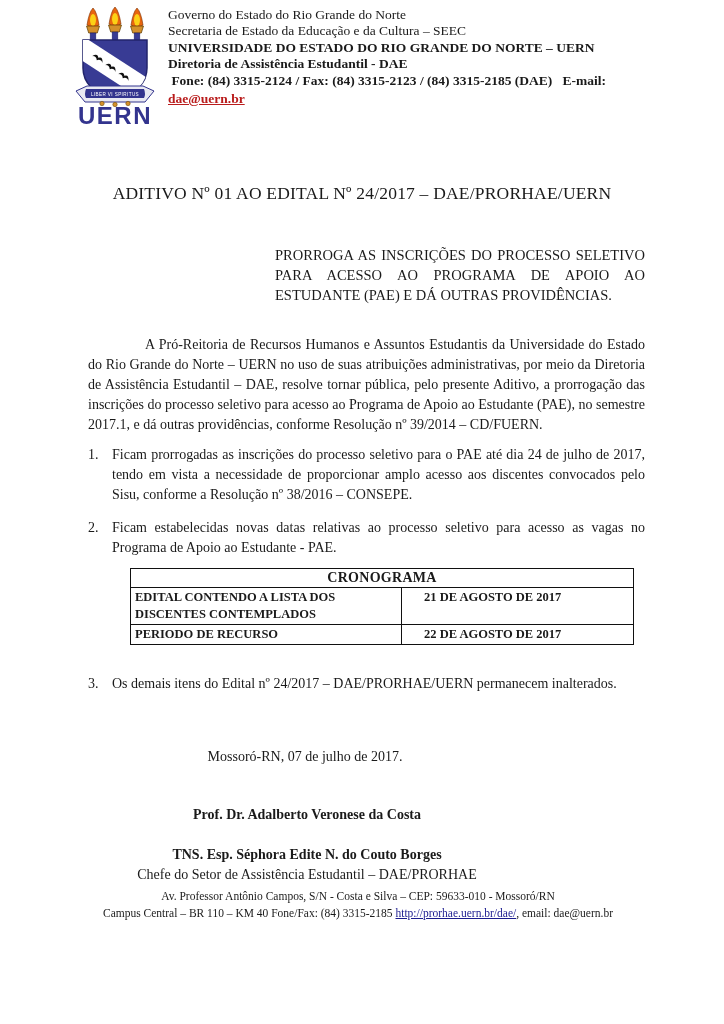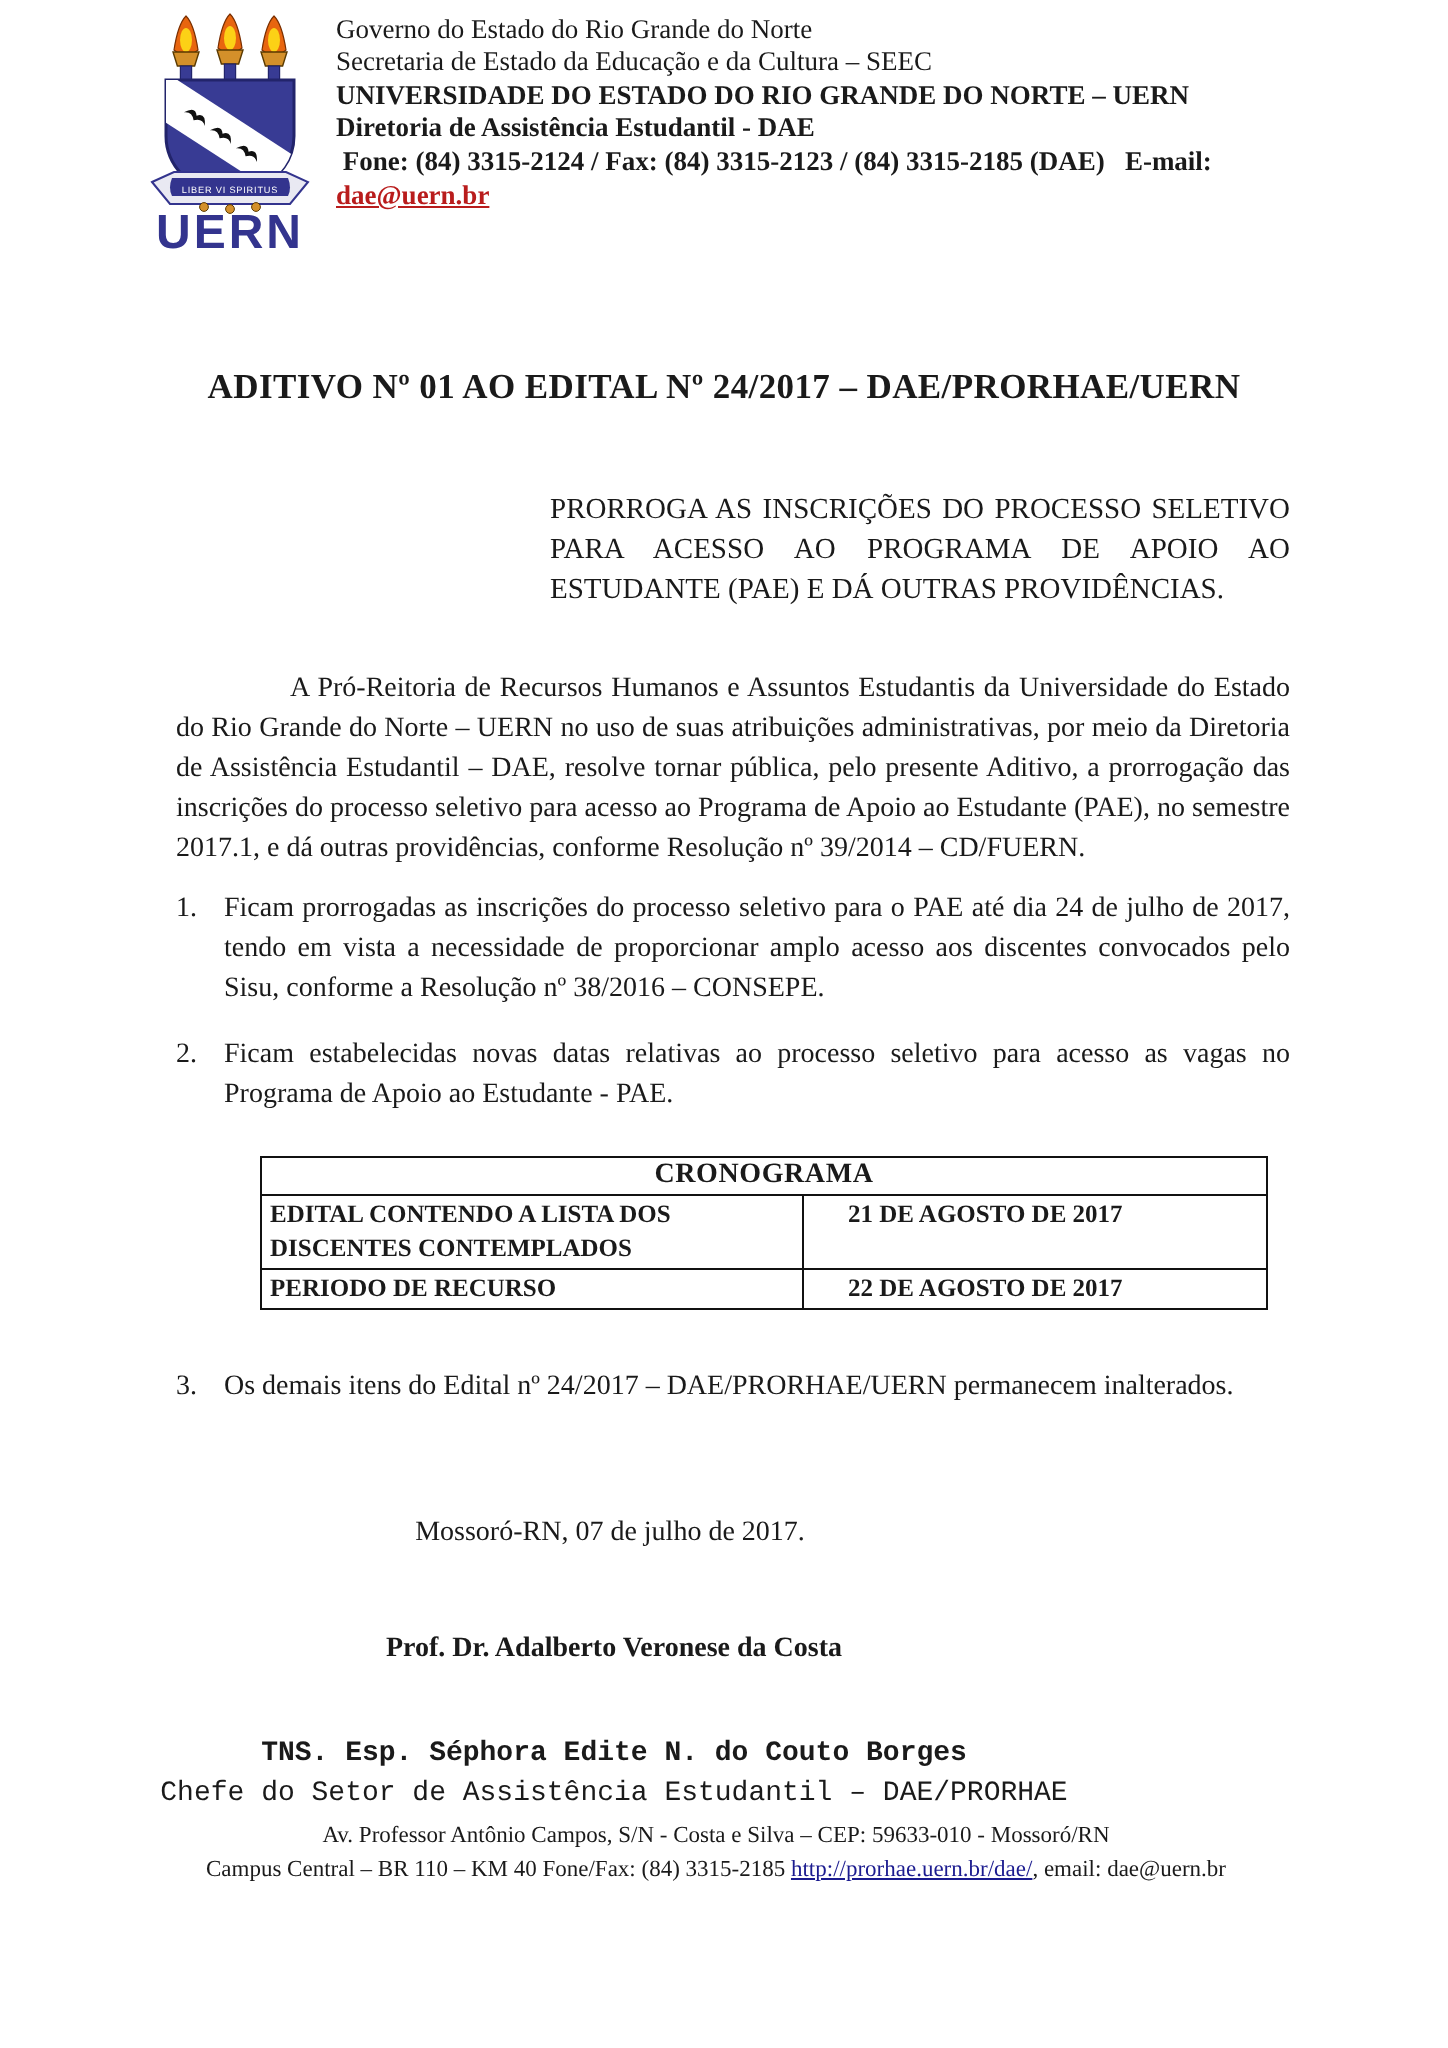"ADITIVO Nº 01 AO EDITAL" .title { font-weight: bold -> normal }
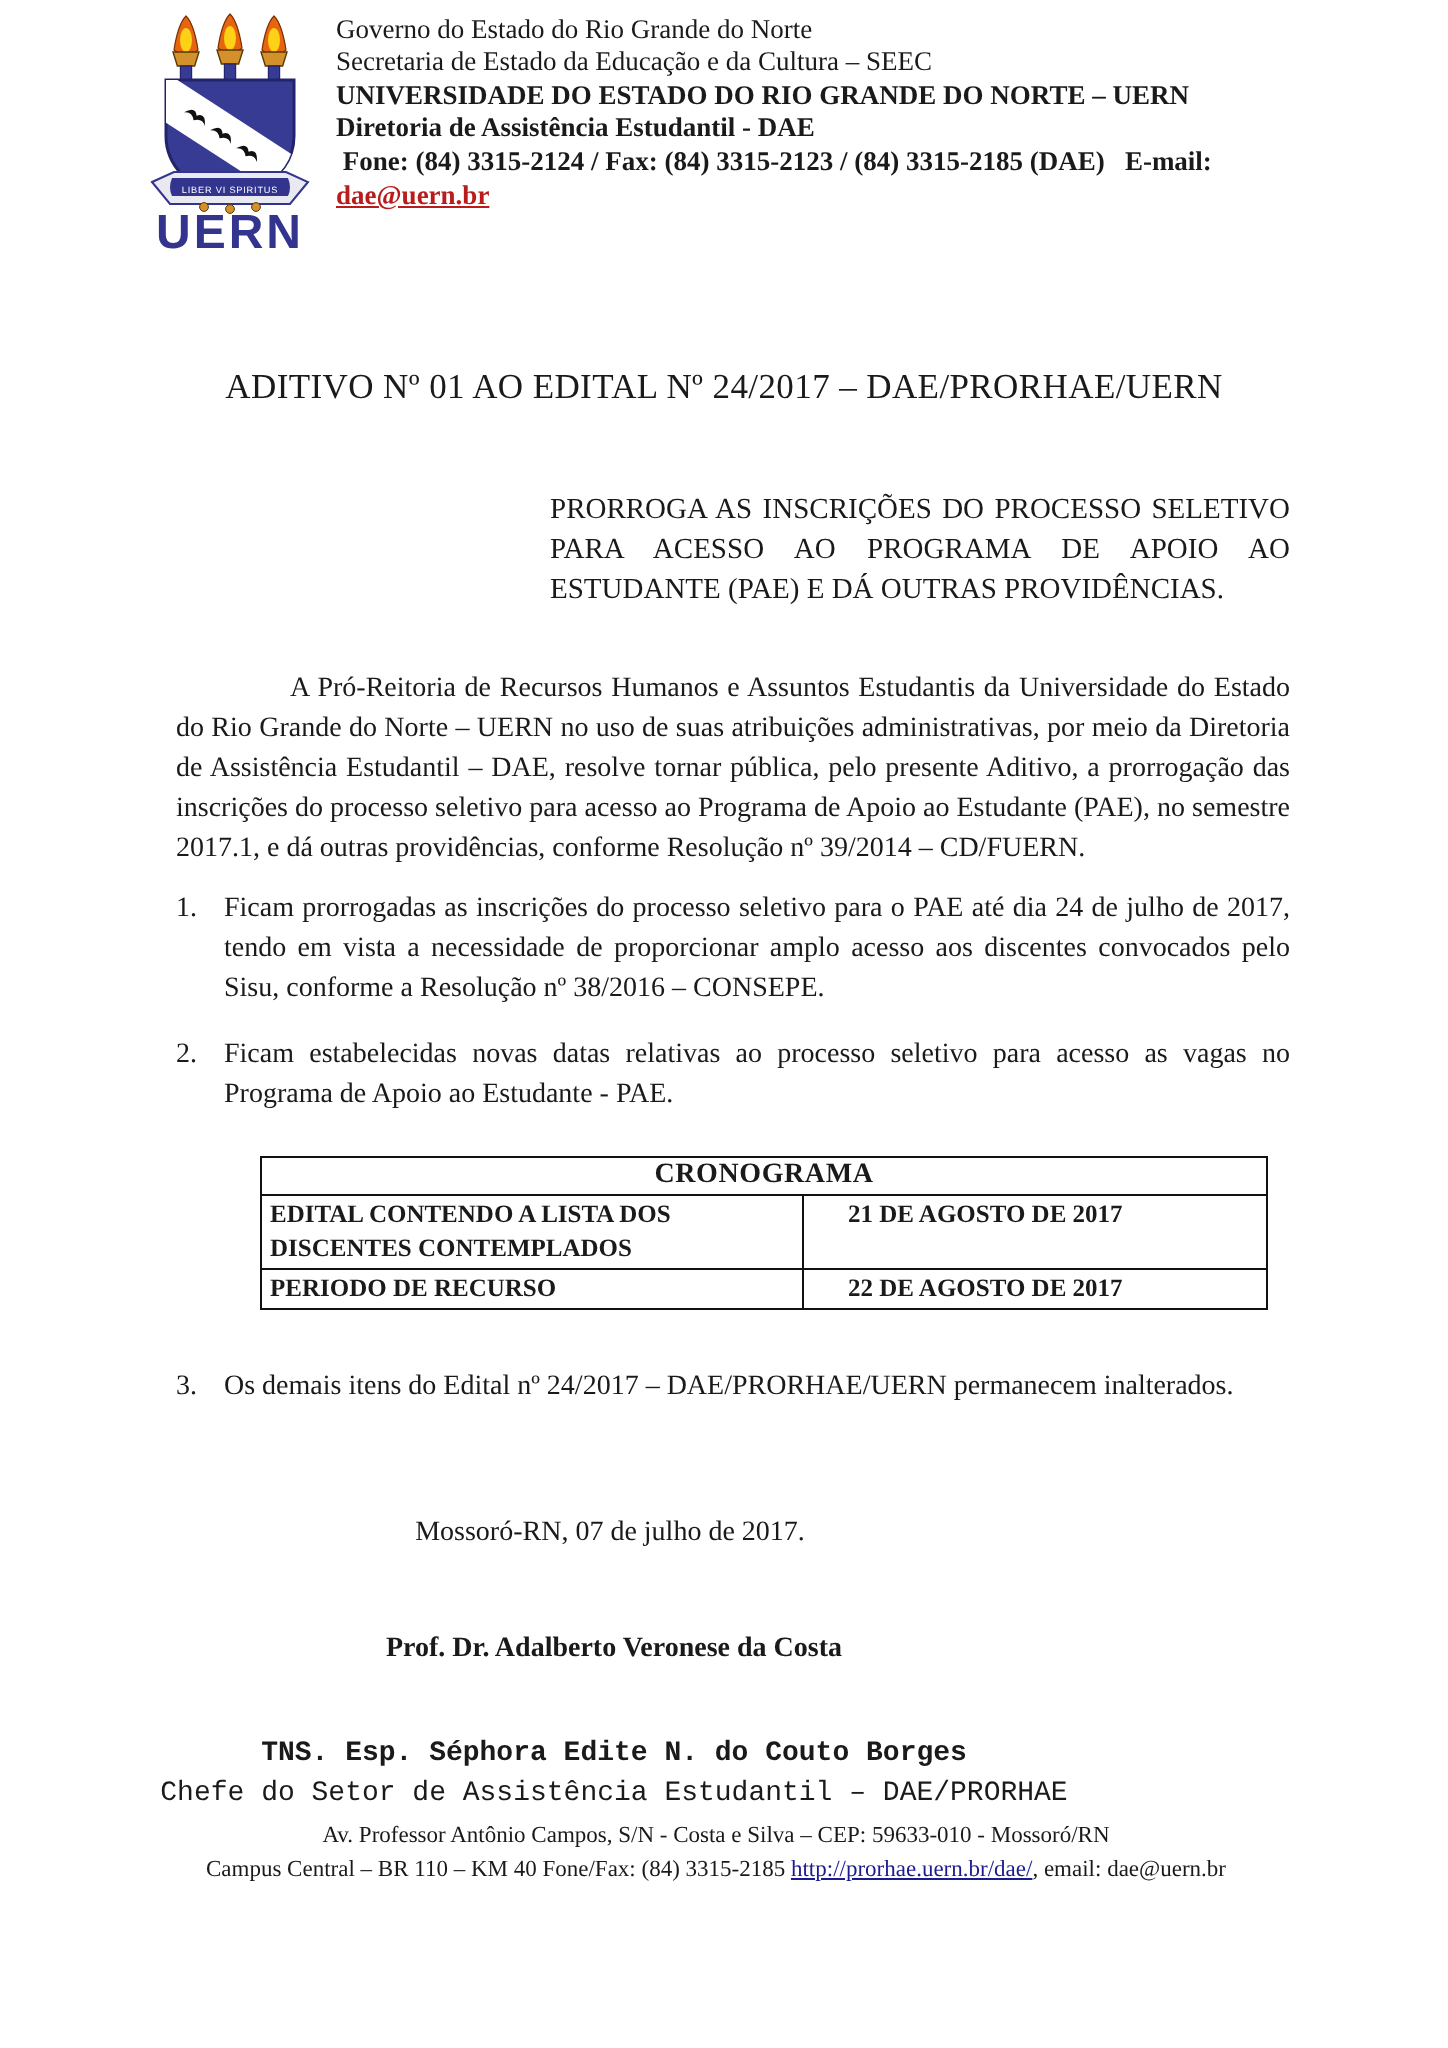"CRONOGRAMA" .crono { margin: 20px 0 0 130px -> 10px 0 0 130px }
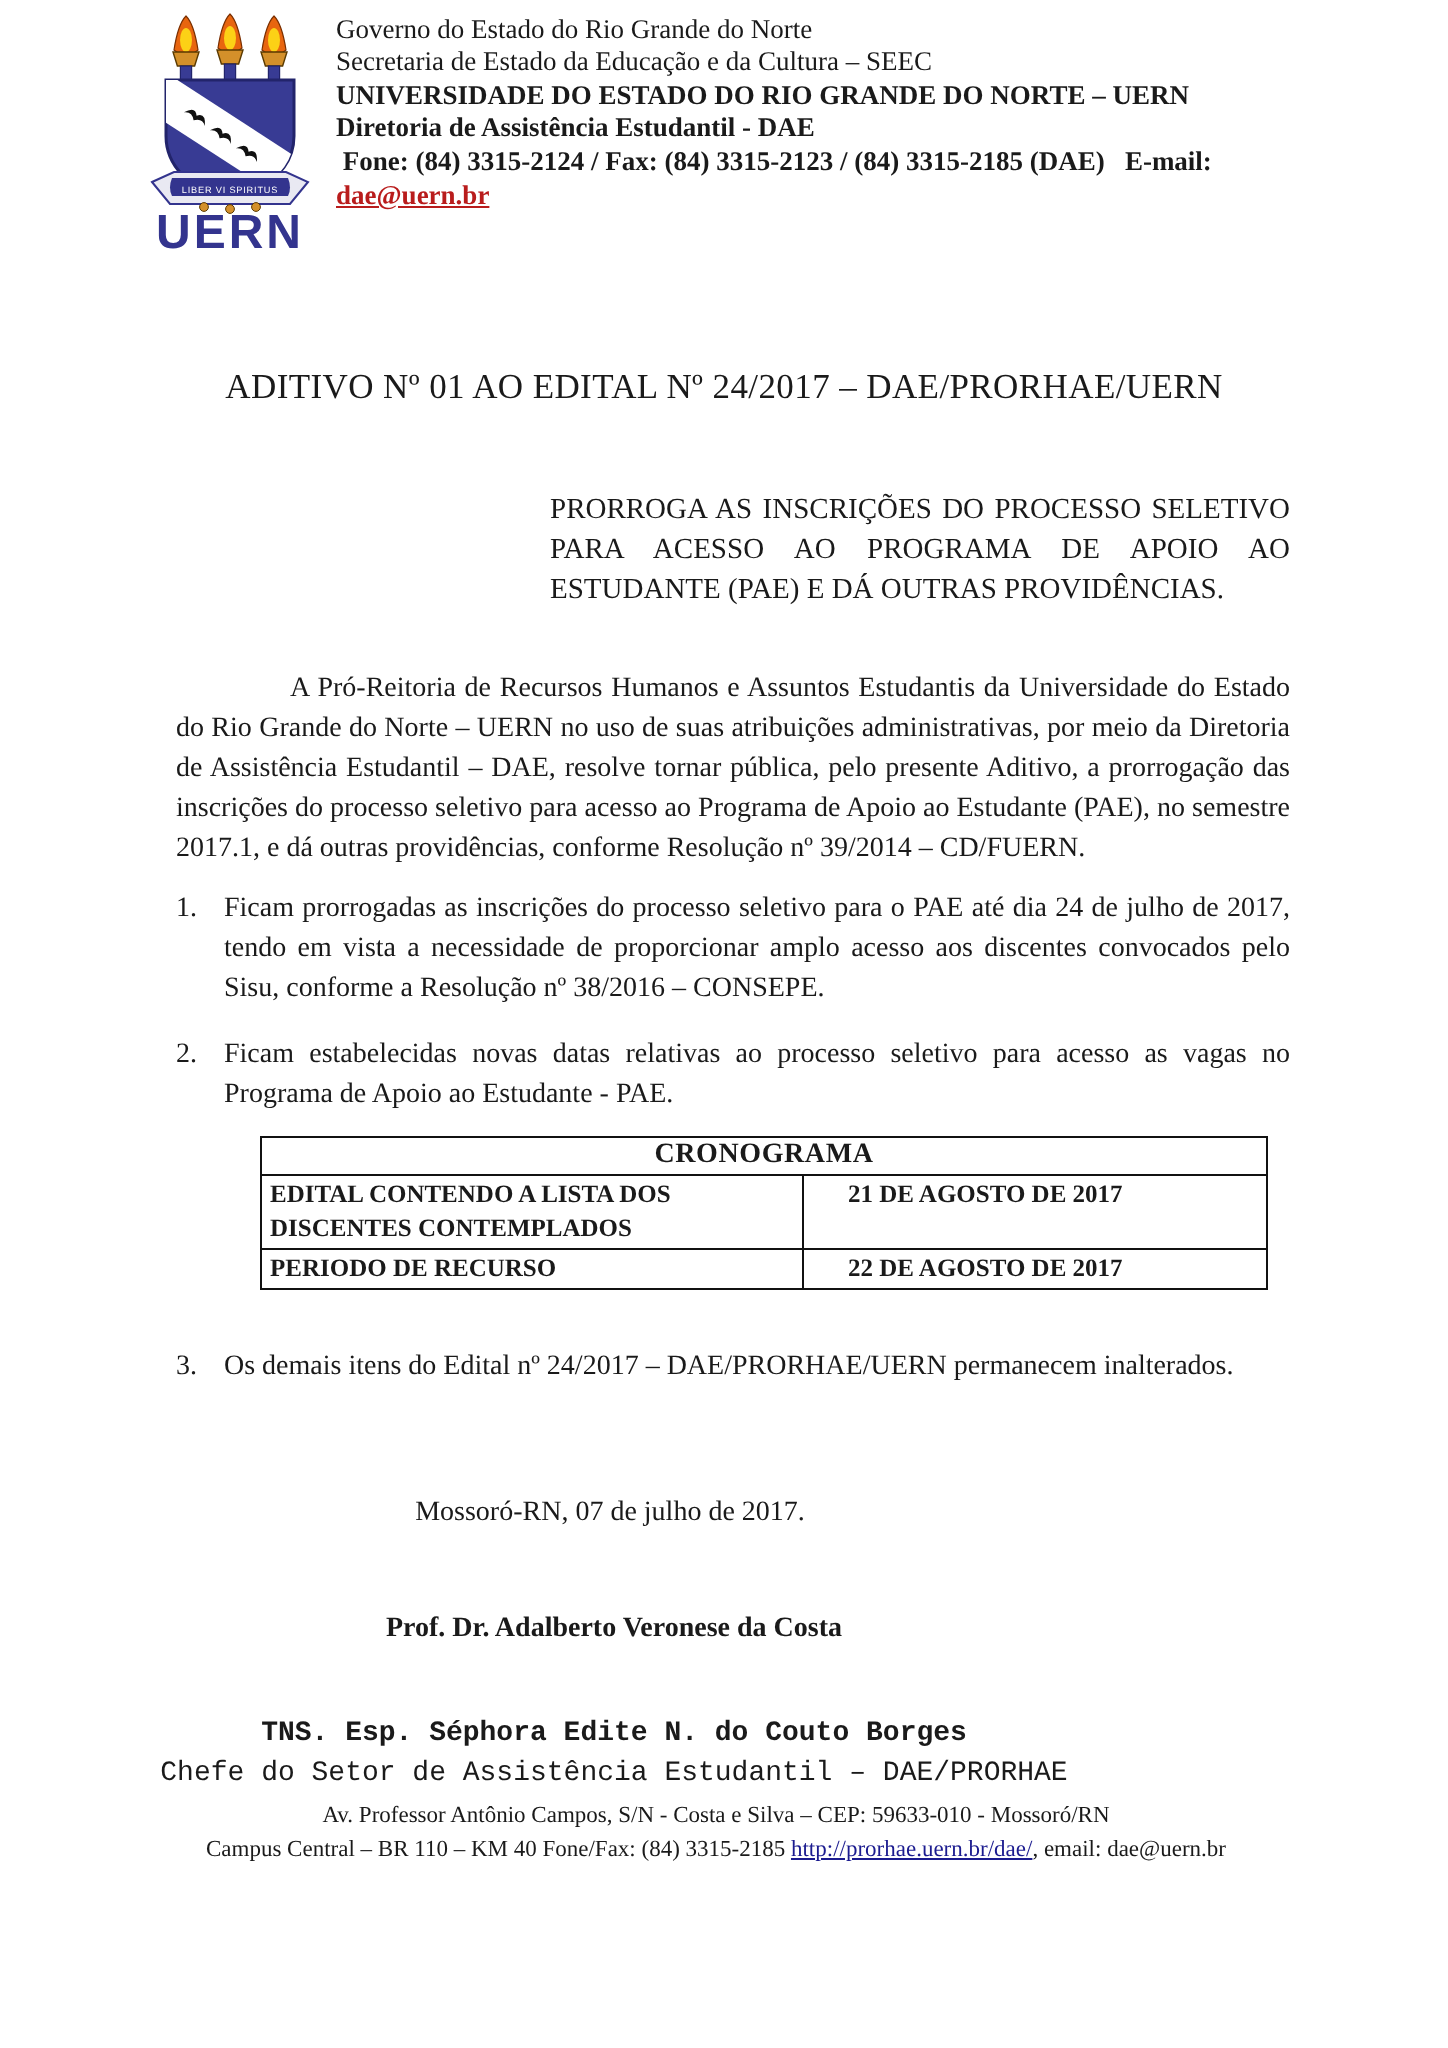"TNS. Esp. Séphora Edite N." .sig2 { font-family: Liberation Mono, monospace -> none; margin-top: 32px -> 20px }
